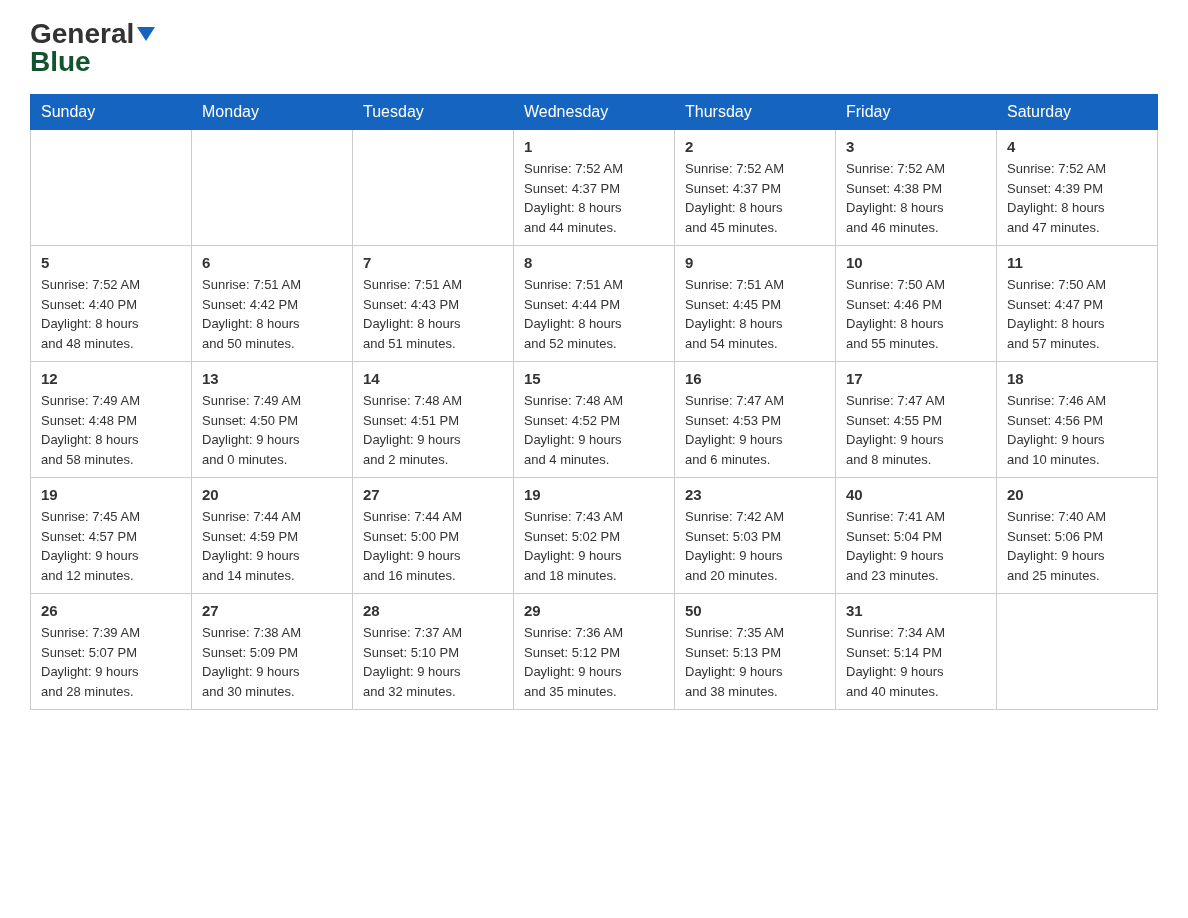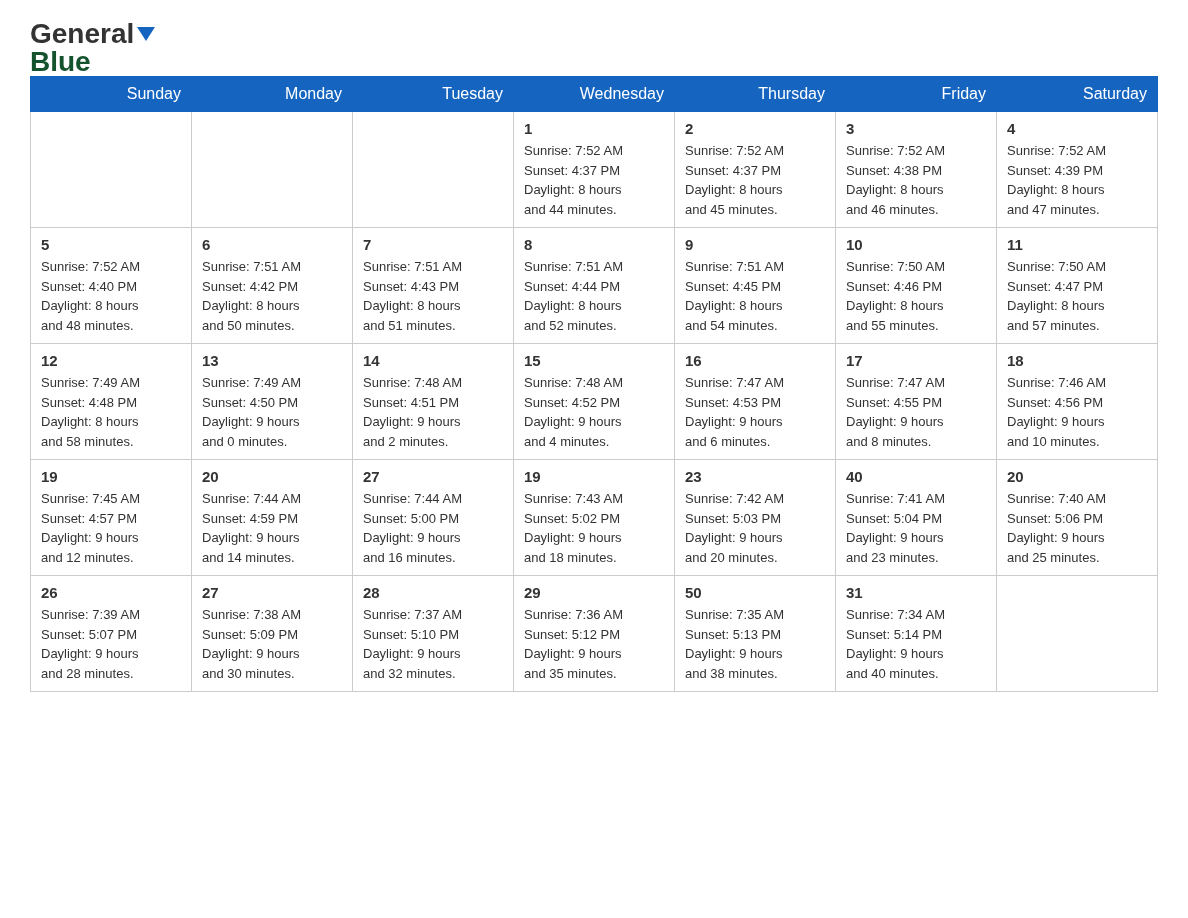"General" .header { margin-bottom: none -> 18px }
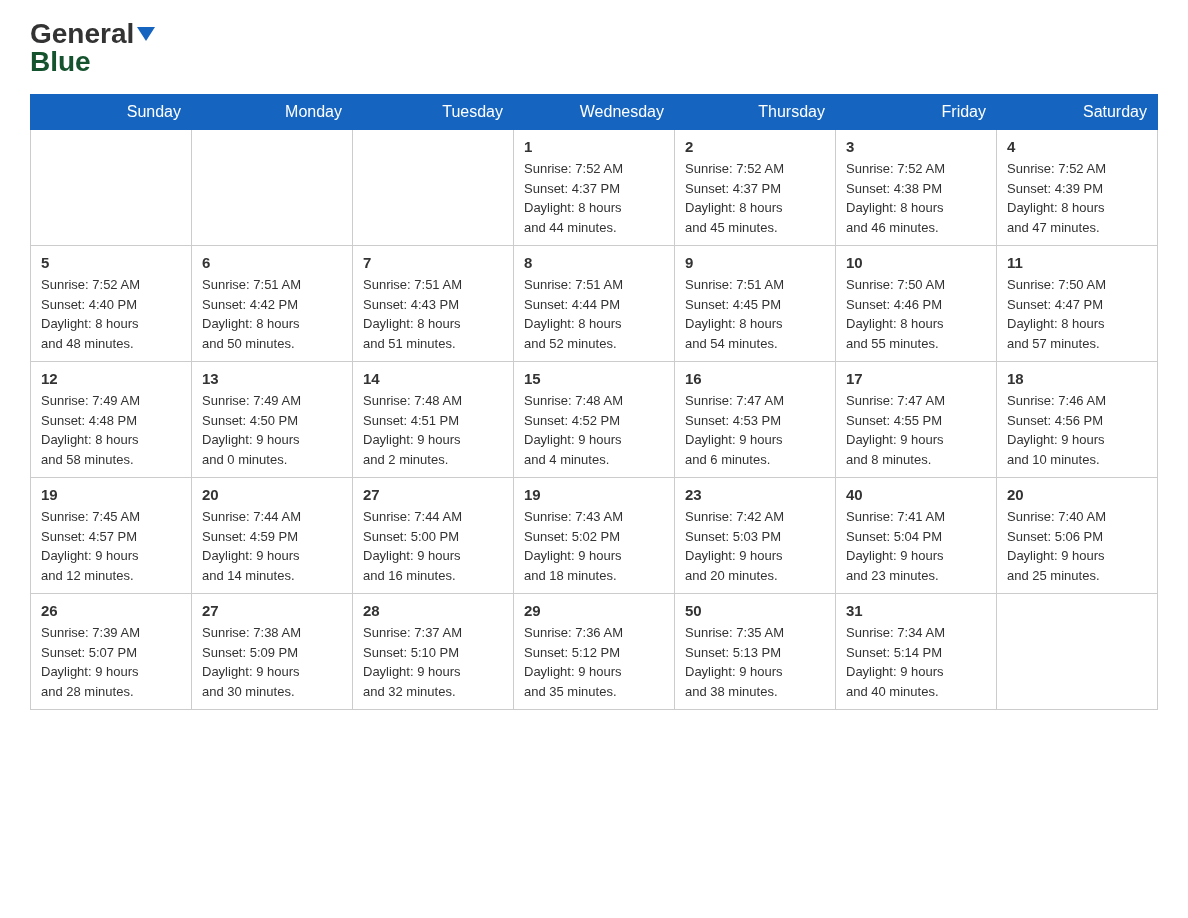"Sunday" .calendar th { text-align: right -> left }
